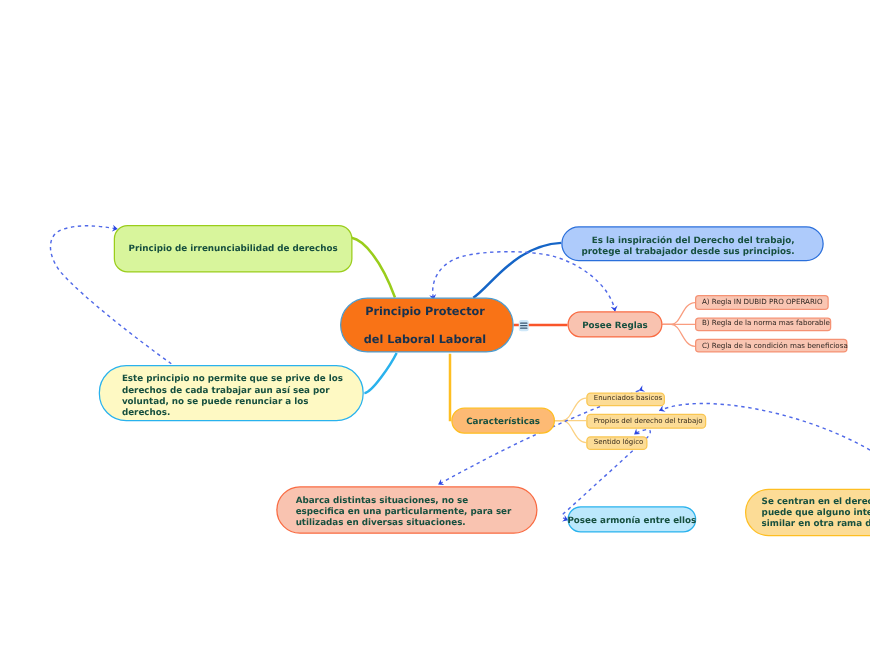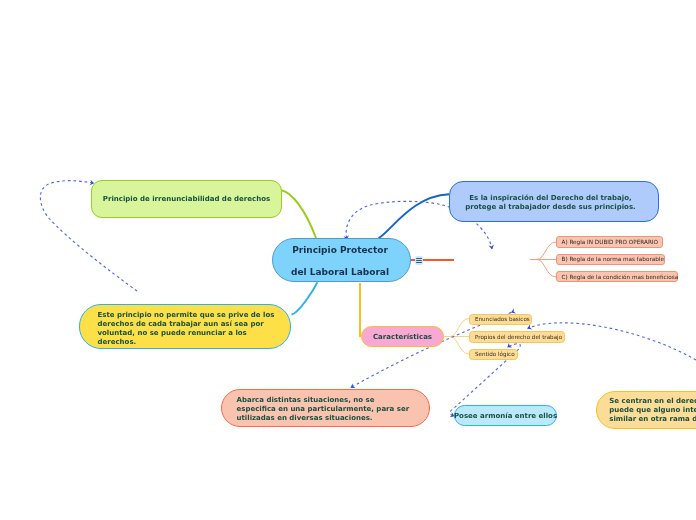"Es la inspiración del Derecho" #n-insp { height: 41px -> 28px; text-align: center -> right }
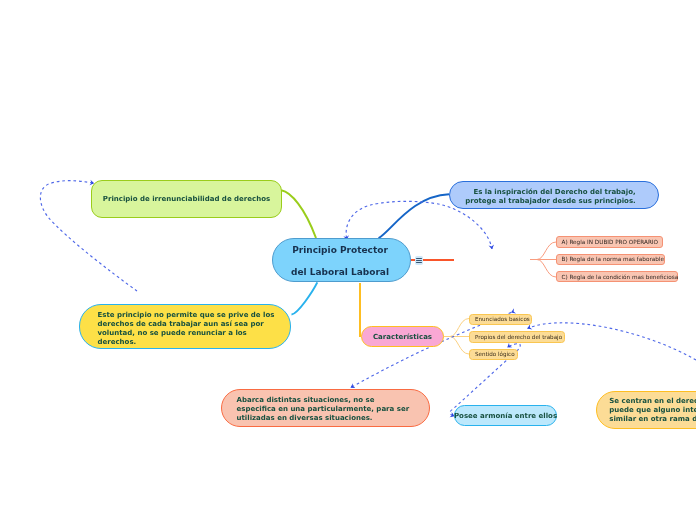"Principio Protector" #n-root { background: #7dd3fc -> #f97316 }
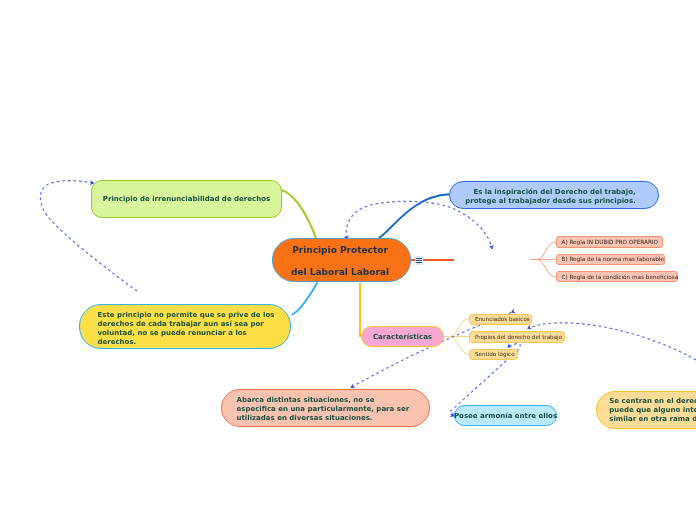"Posee Reglas" div.node { html: none -> <div> <span>Posee Reglas</span> </div> }
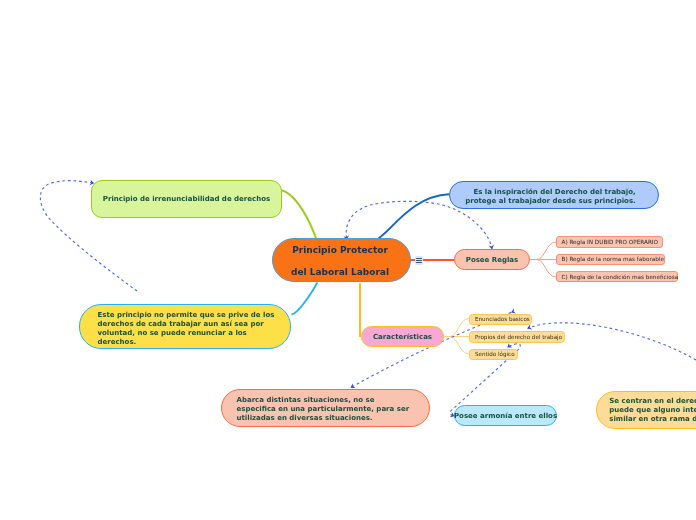"Este principio no permite que" #n-este { background: #fde047 -> #fef9c3; top: 304px -> 292px }
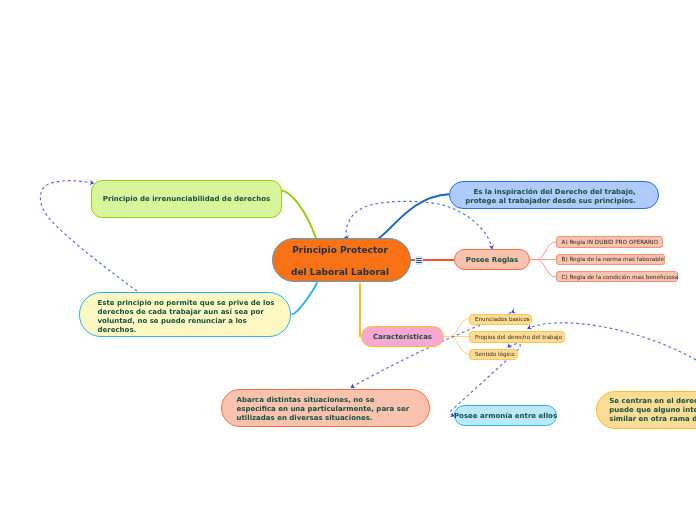"Características" #n-carac { background: #f9a8d4 -> #fdba74 }
